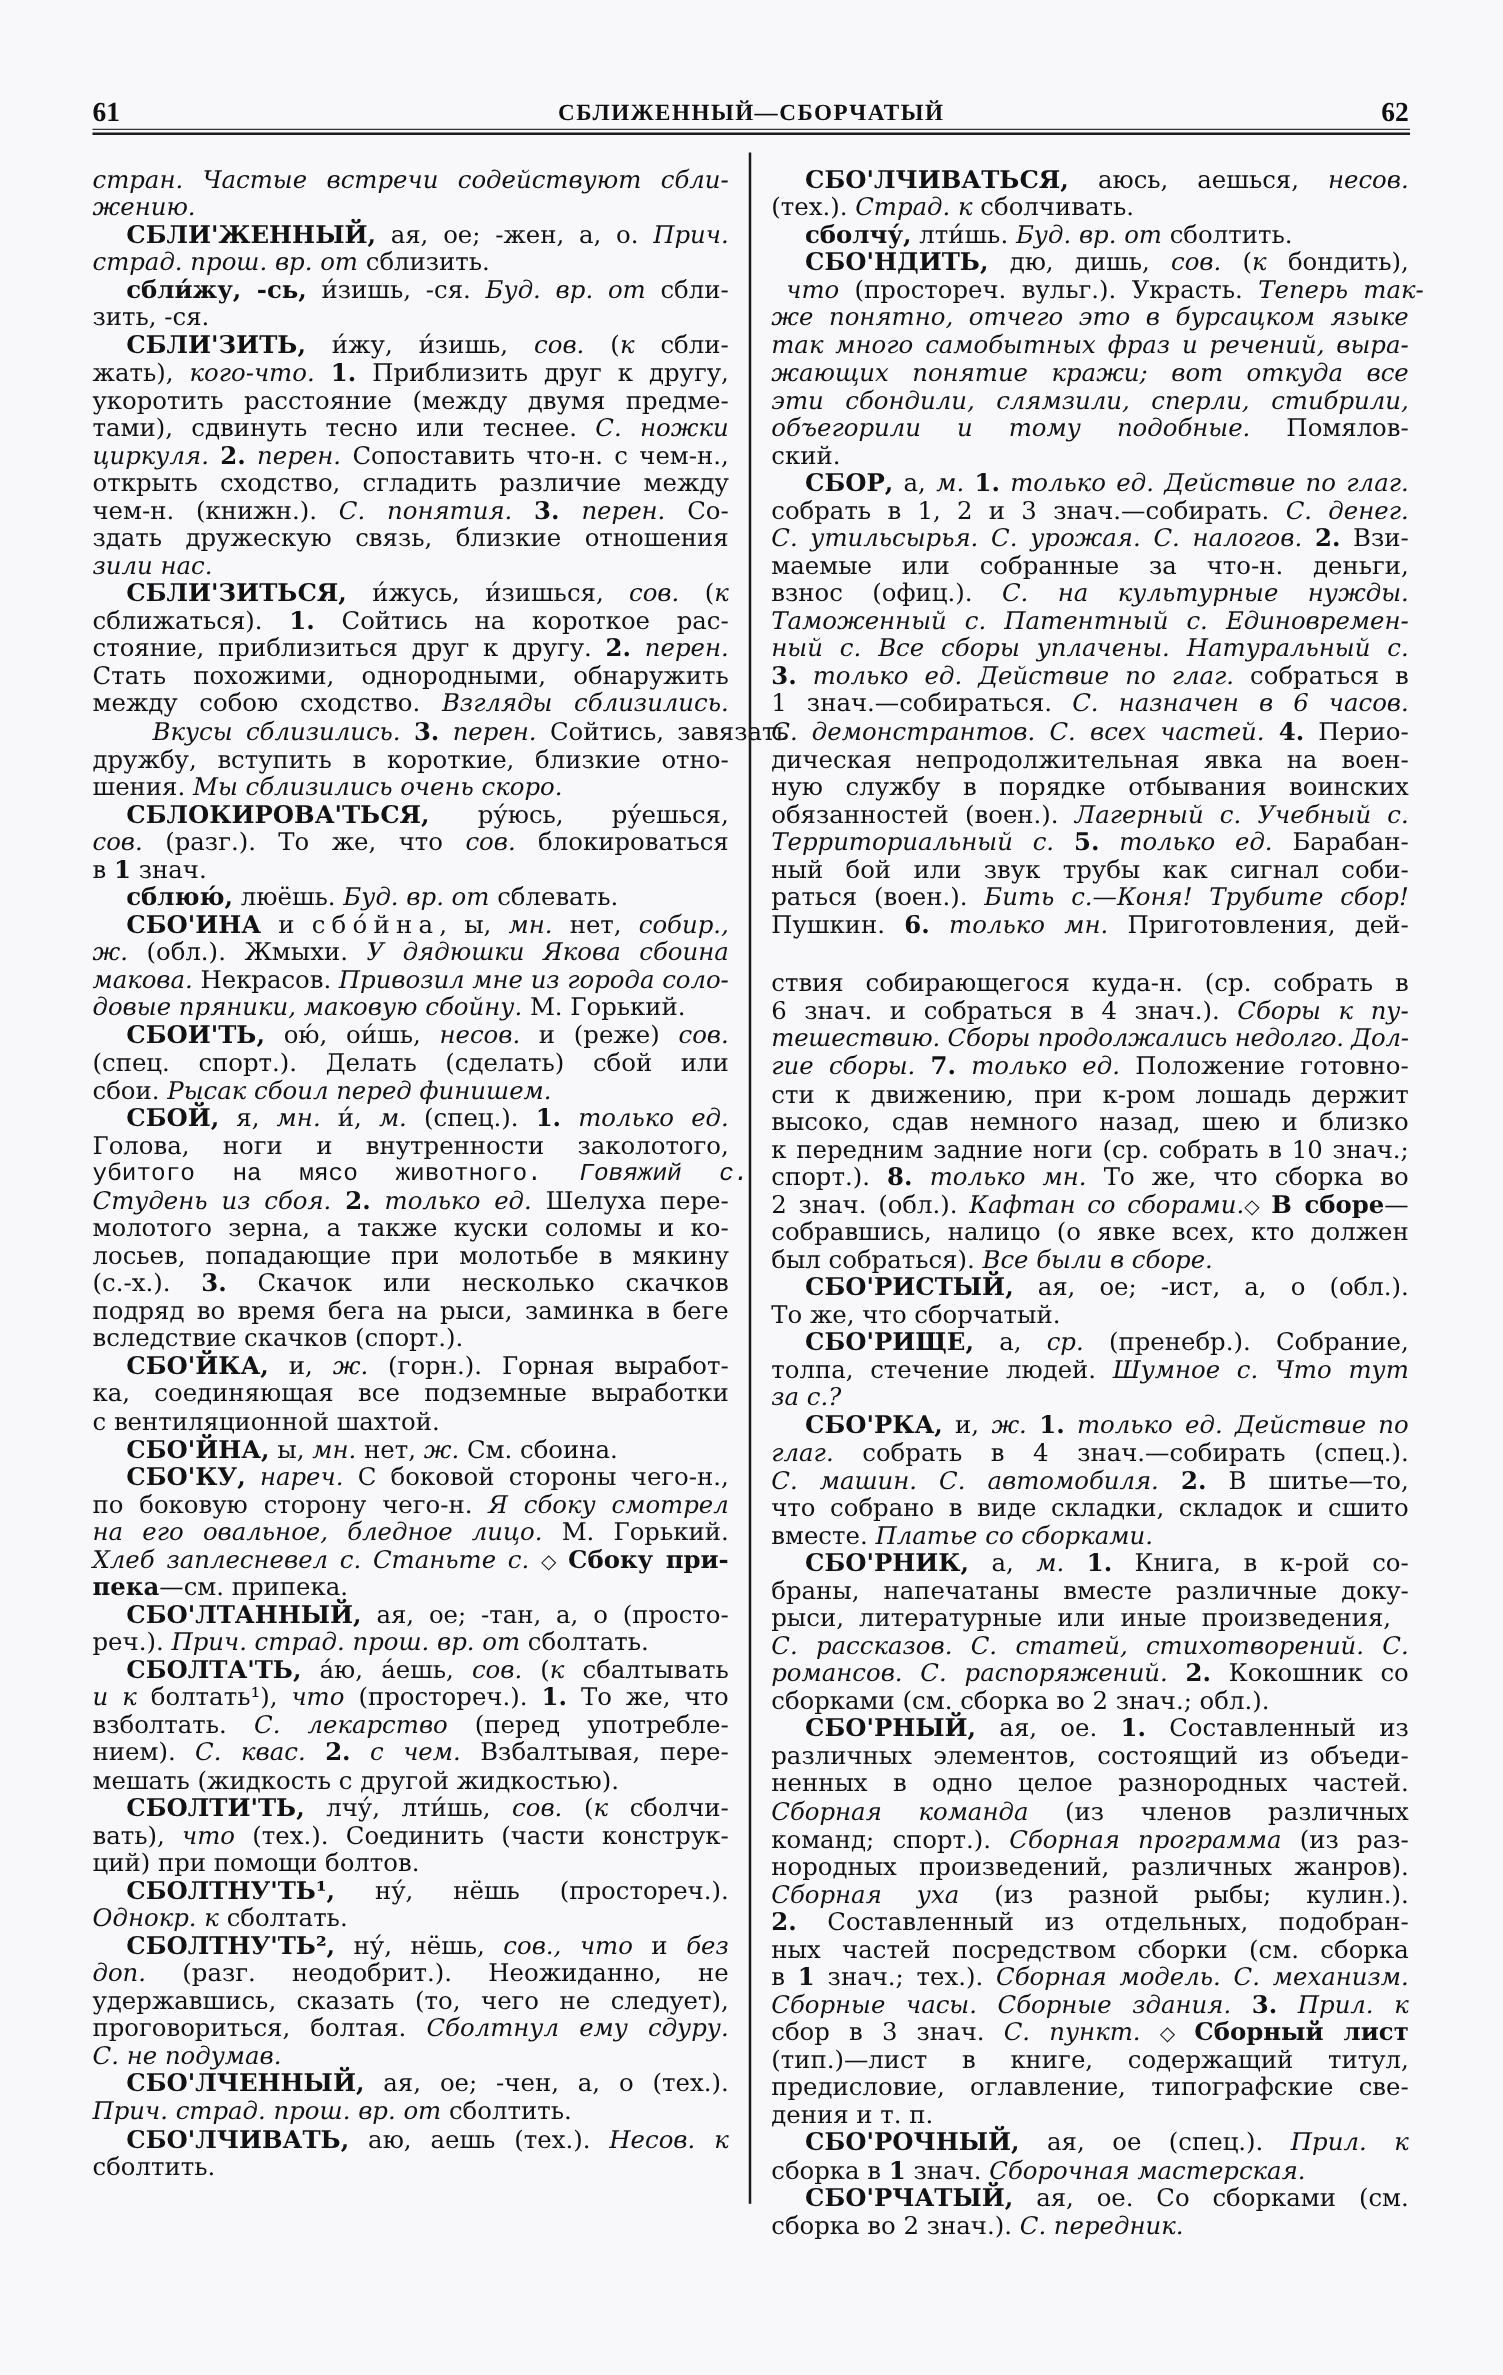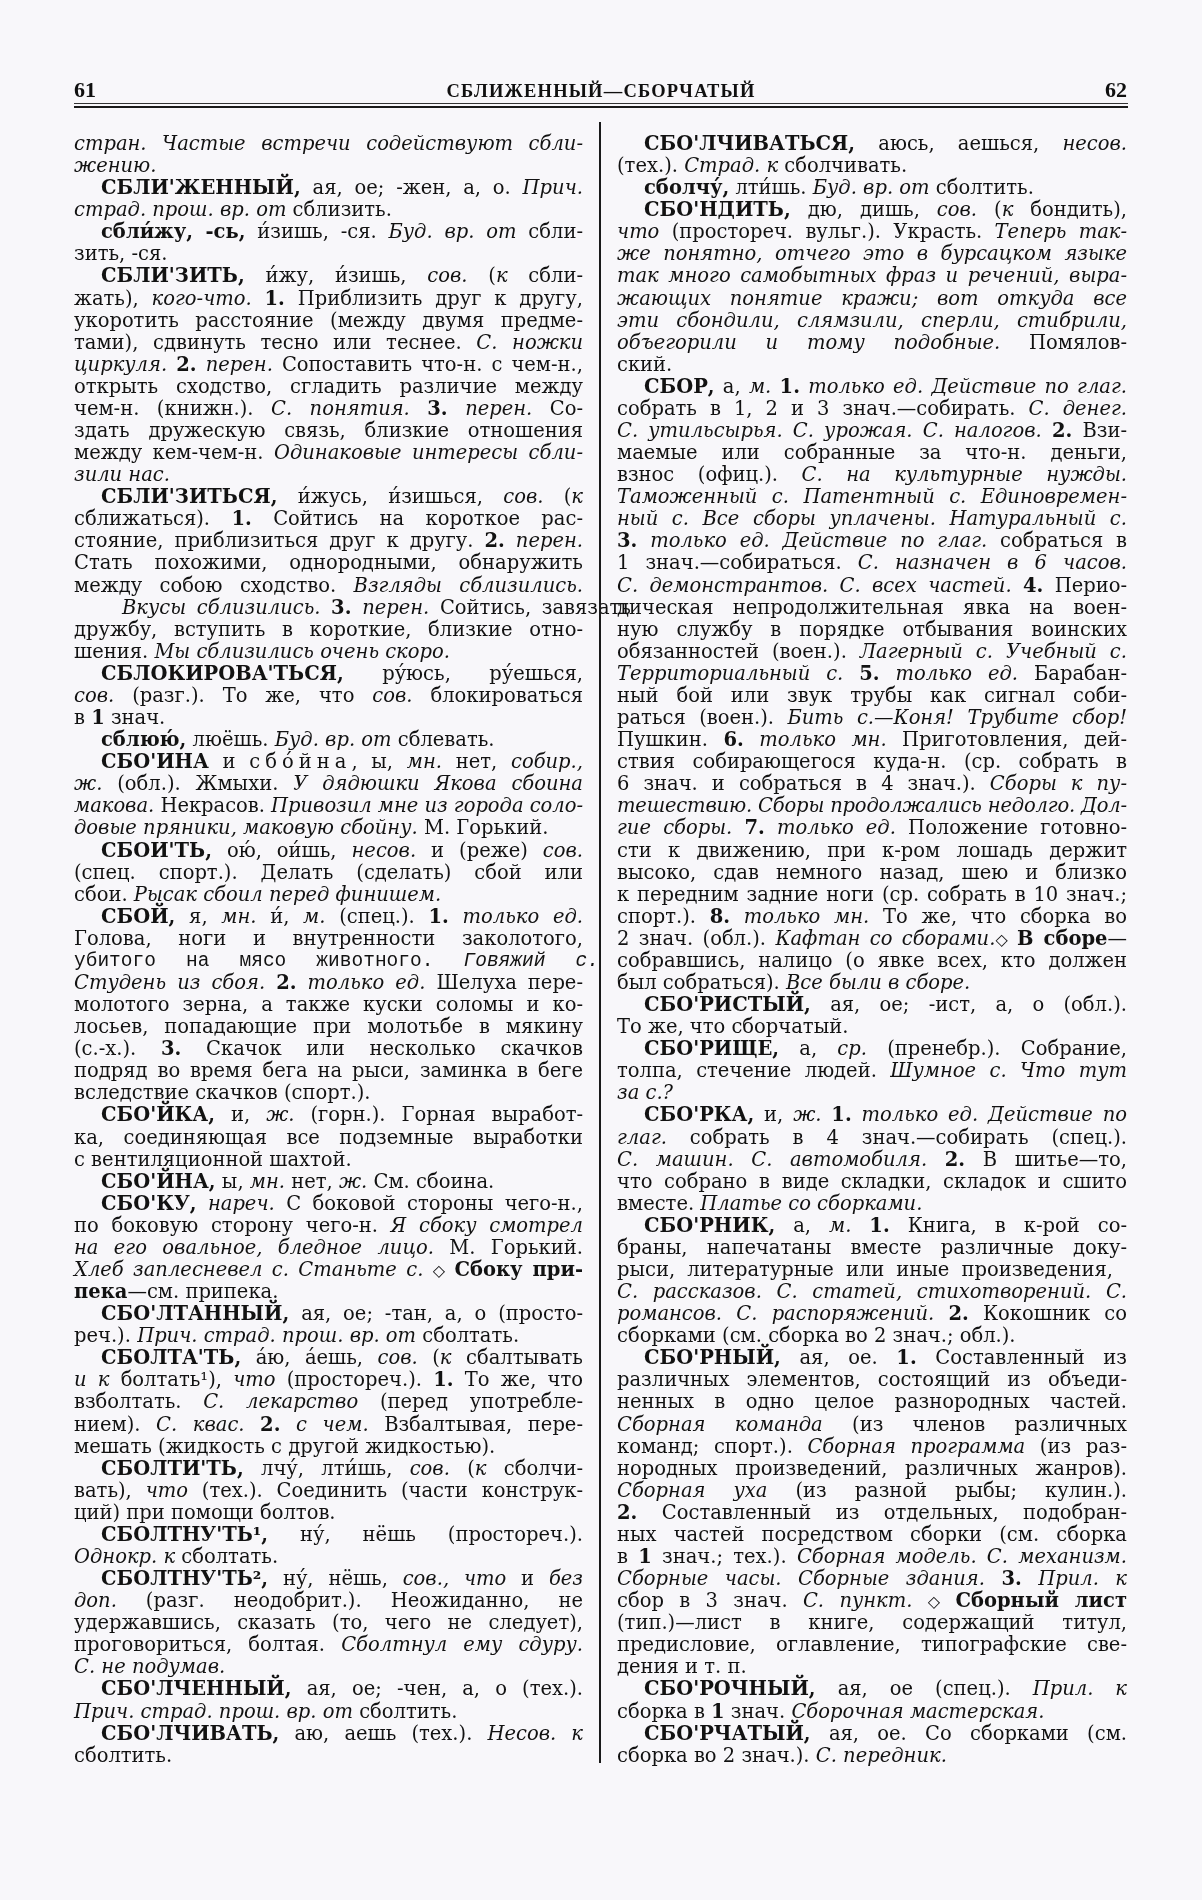"что (простореч. вульг.). Украсть. Теперь" div.line { margin-left: none -> 12px }
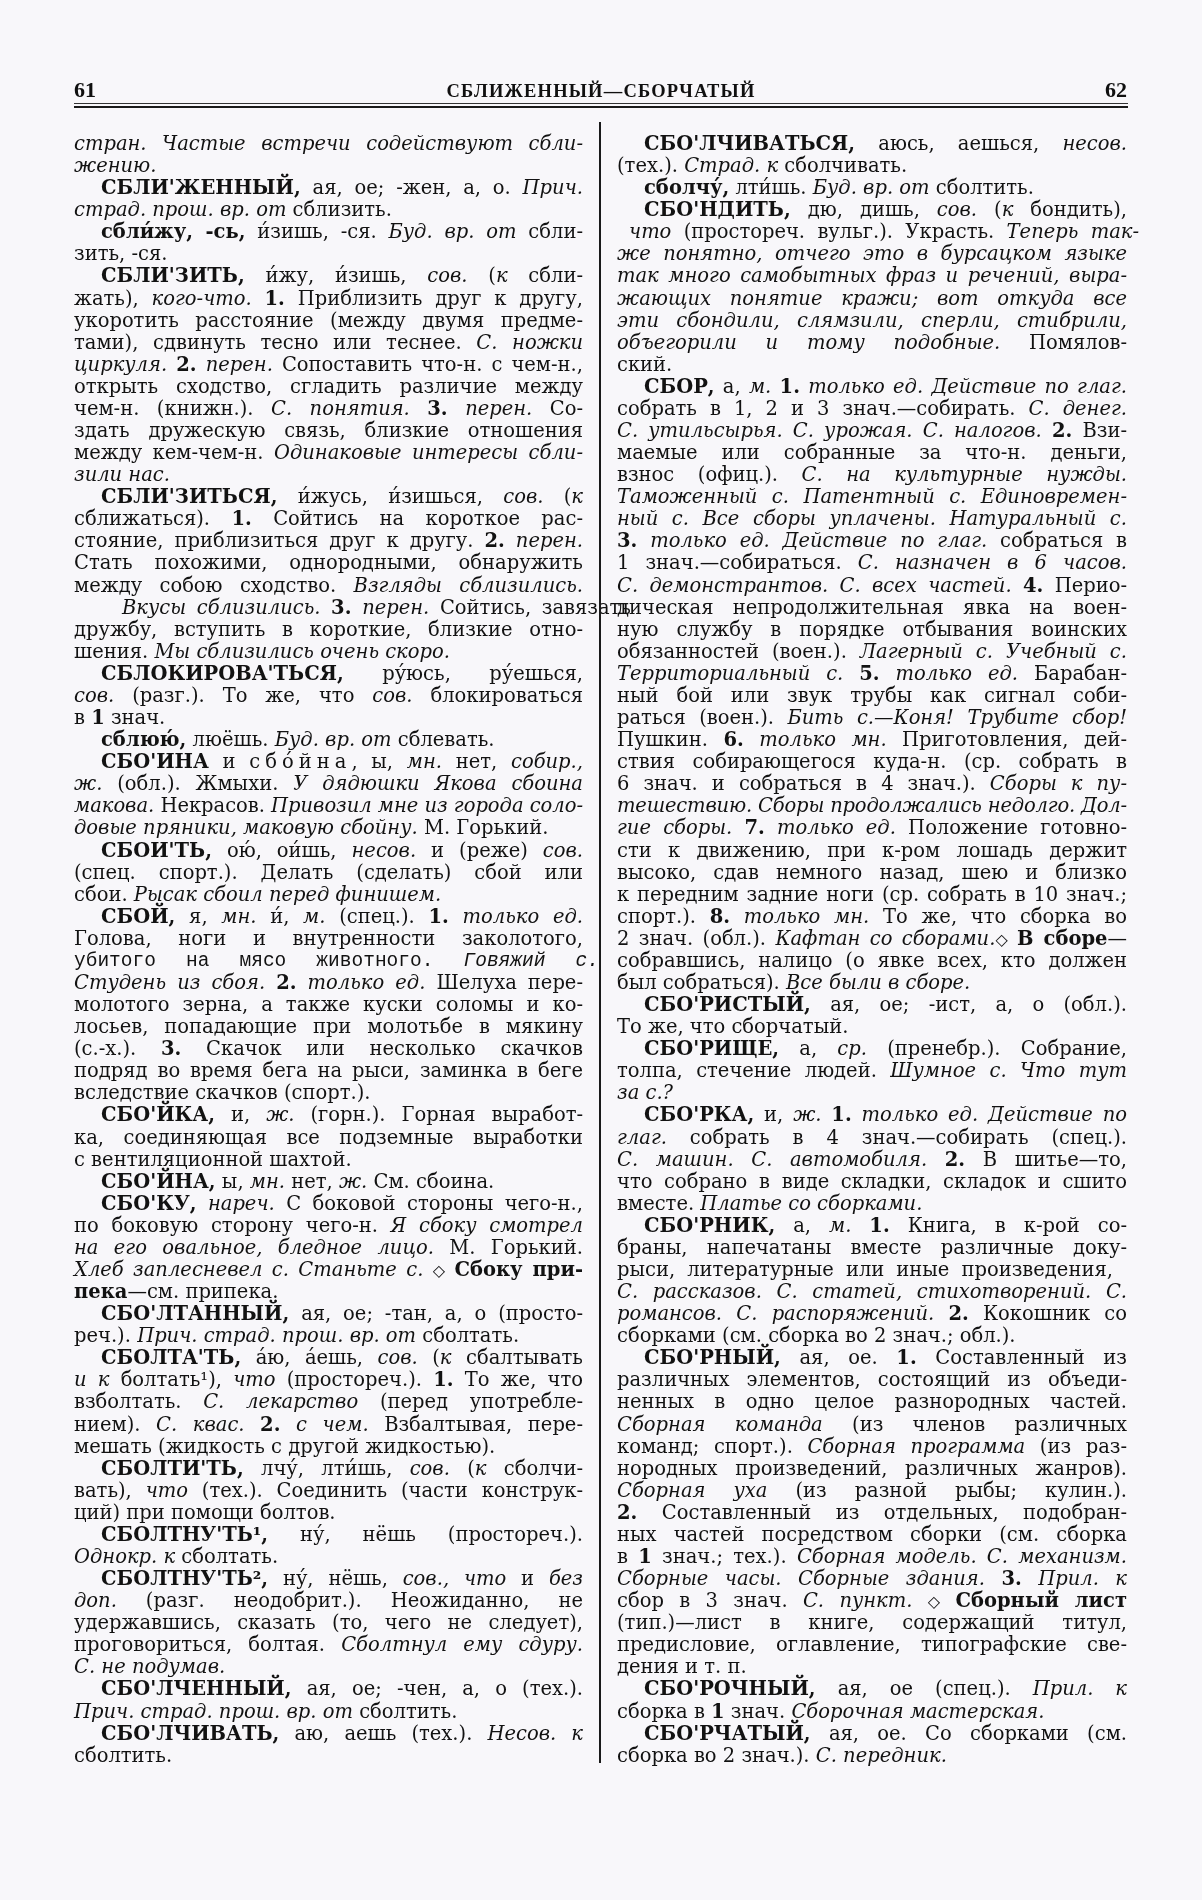"между кем-чем-н. Одинаковые интересы" div.line { html: <div><span><span>между кем-чем-н. </span><span>Одинаковые интересы сбли-</span></span></div> -> none }
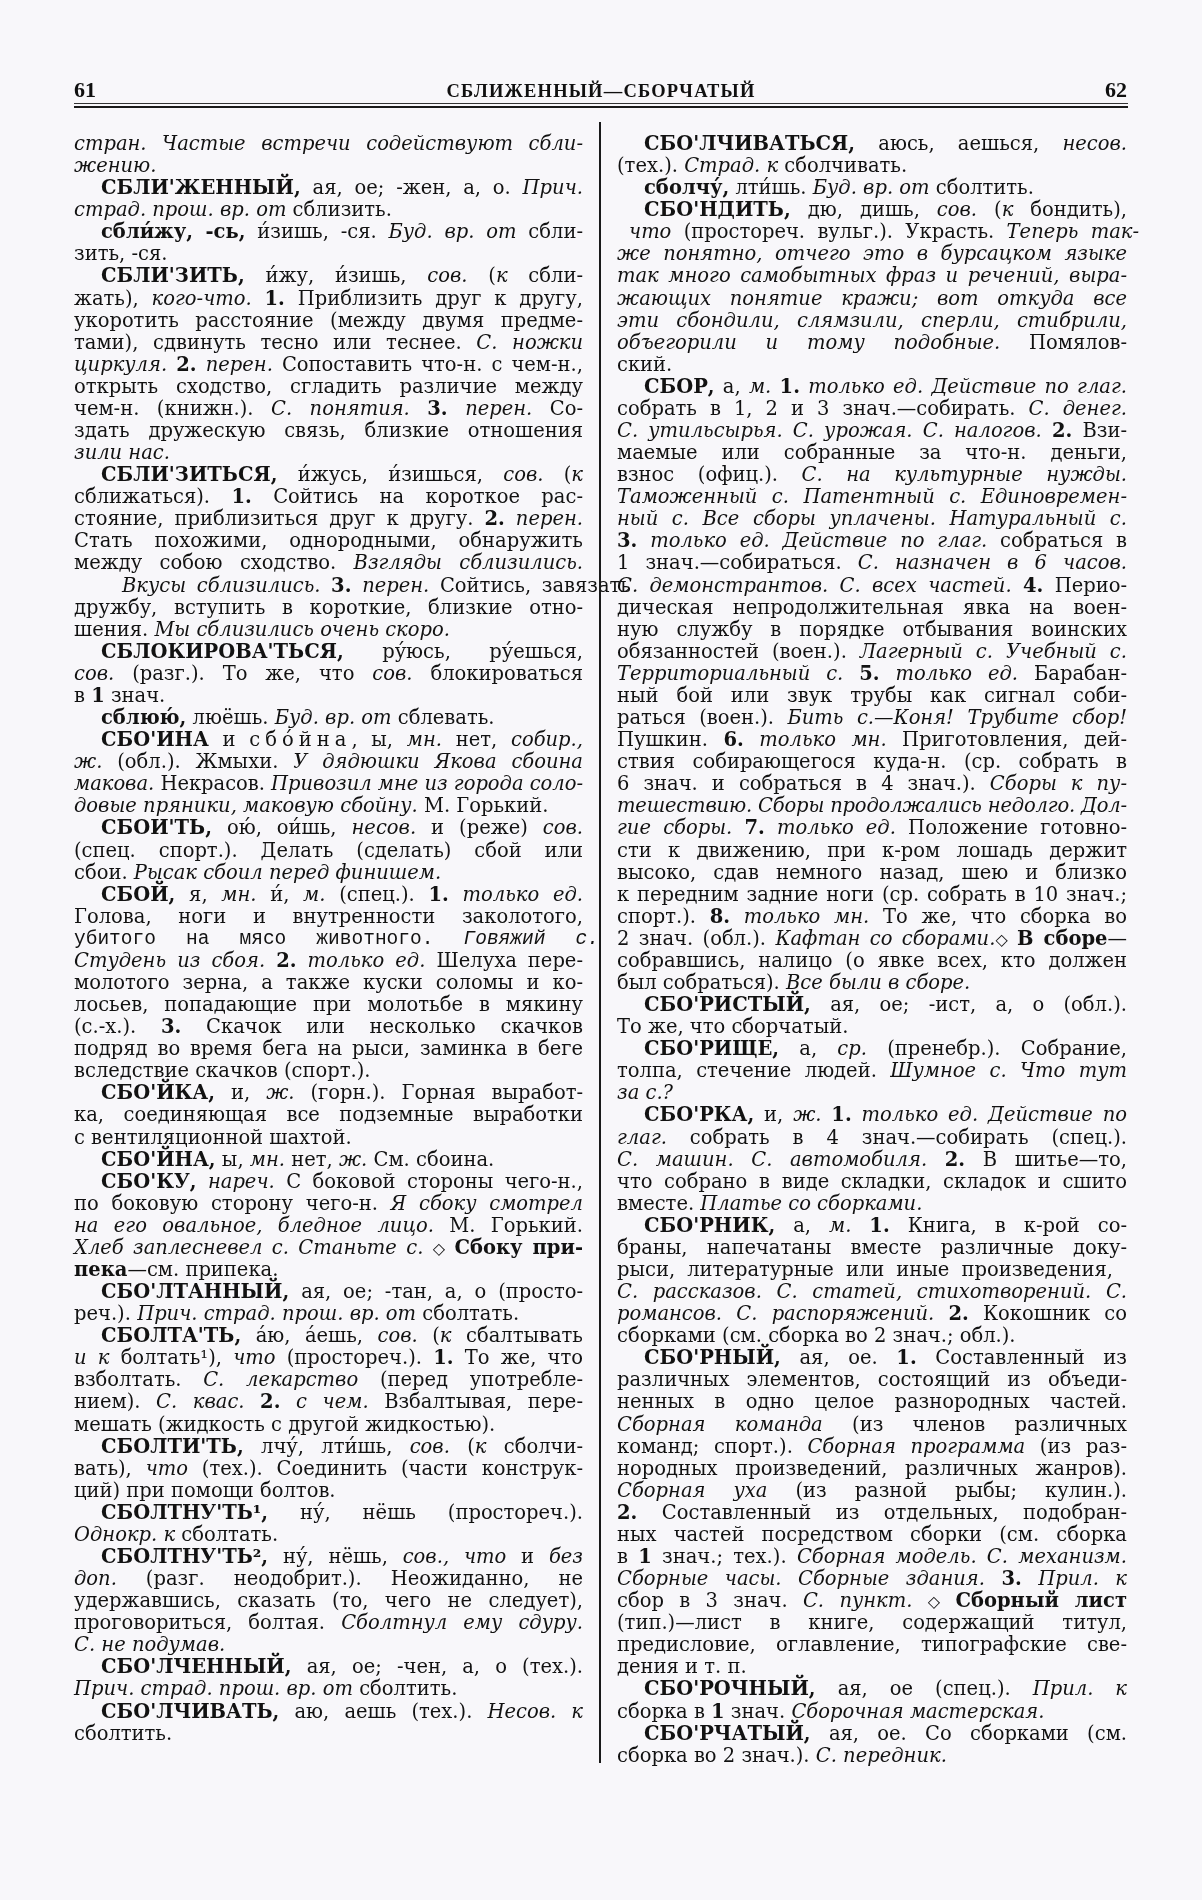"ствия собирающегося куда-н. (ср. собрать" div.line { margin-top: none -> 25px }
